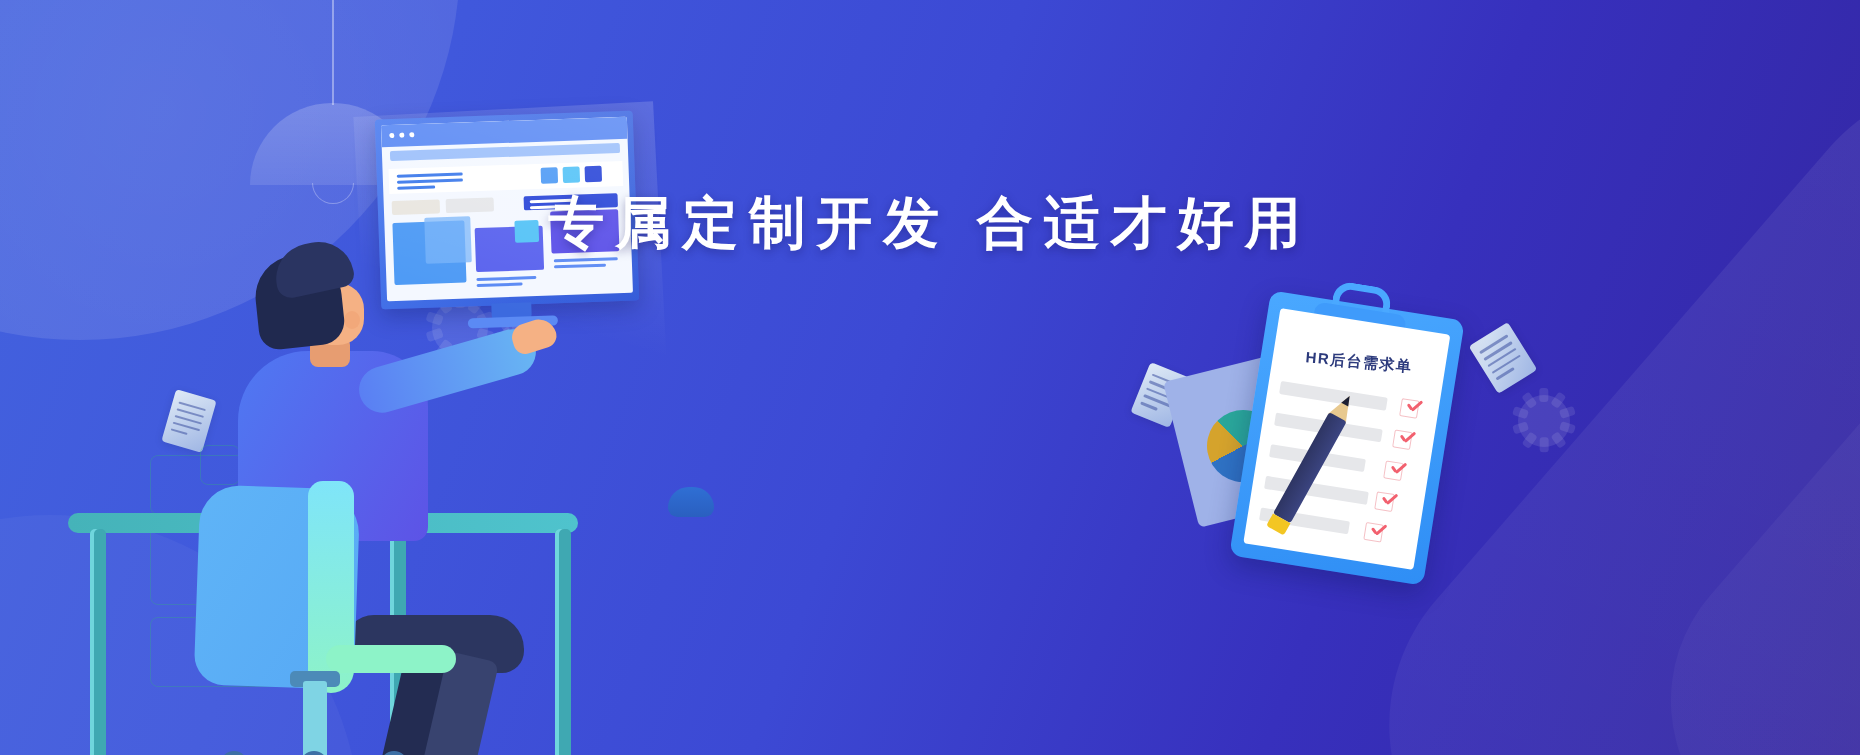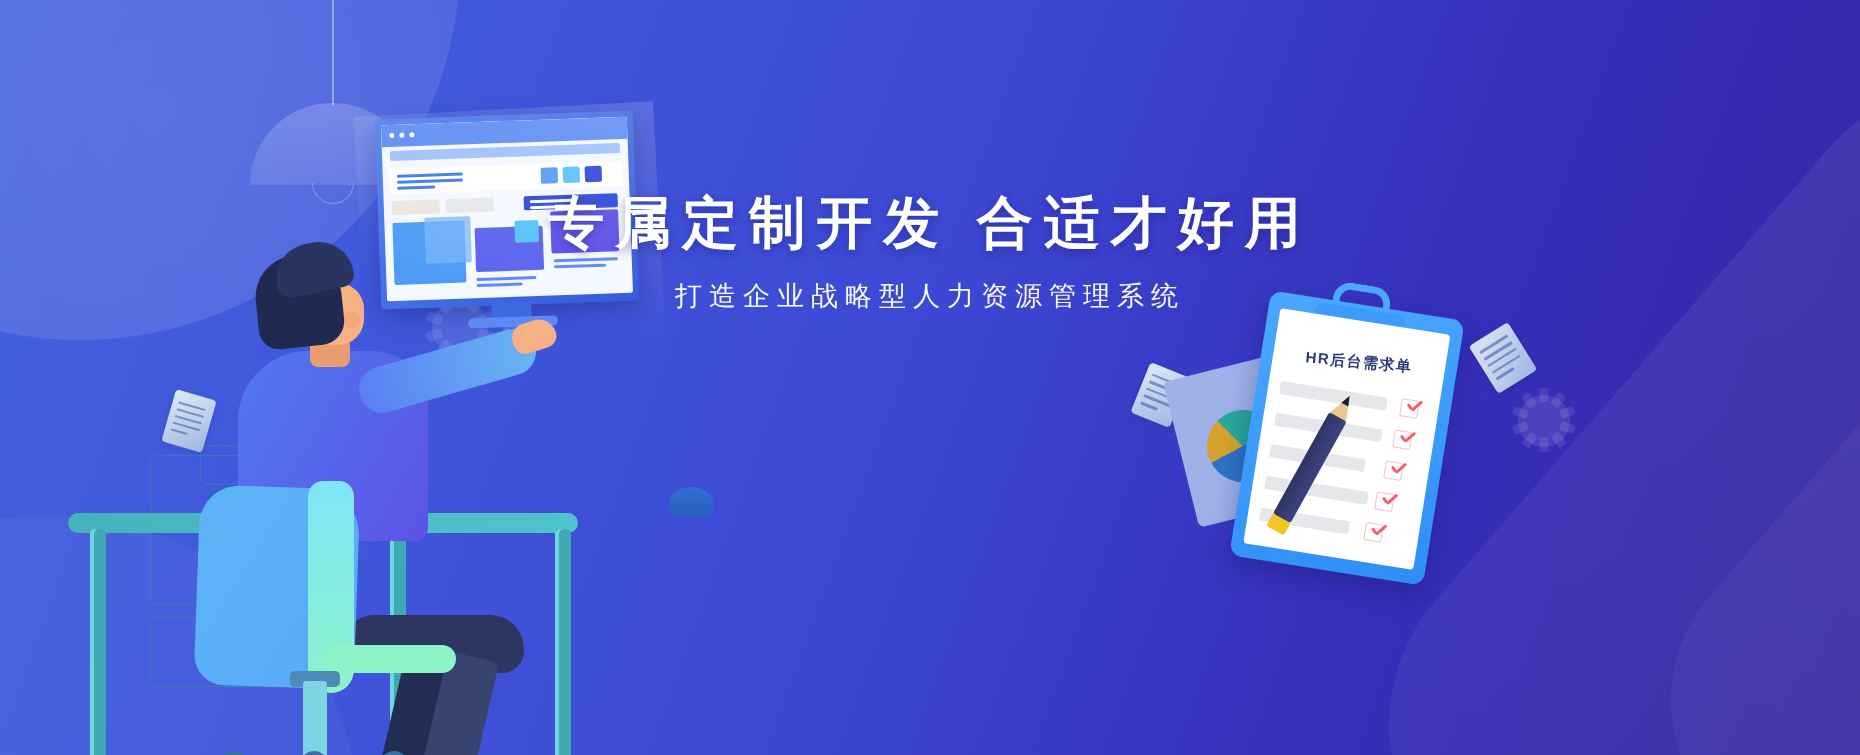"打造企业战略型人力资源管理系统" div.subhead { html: <div>打造企业战略型人力资源管理系统</div> -> none }
